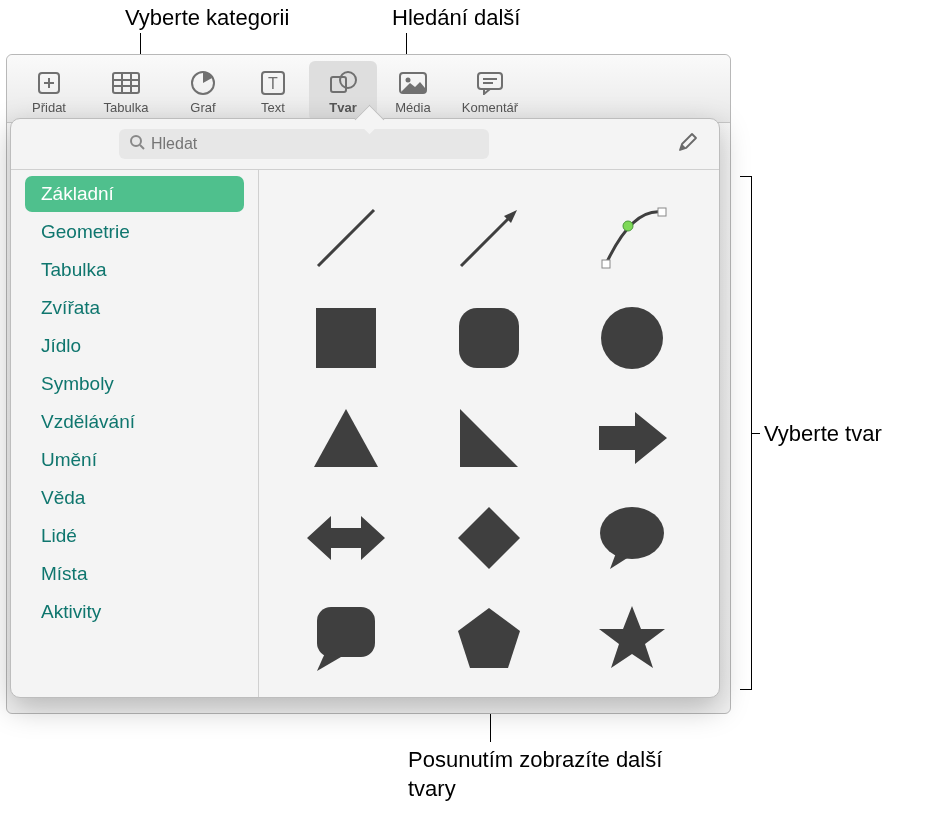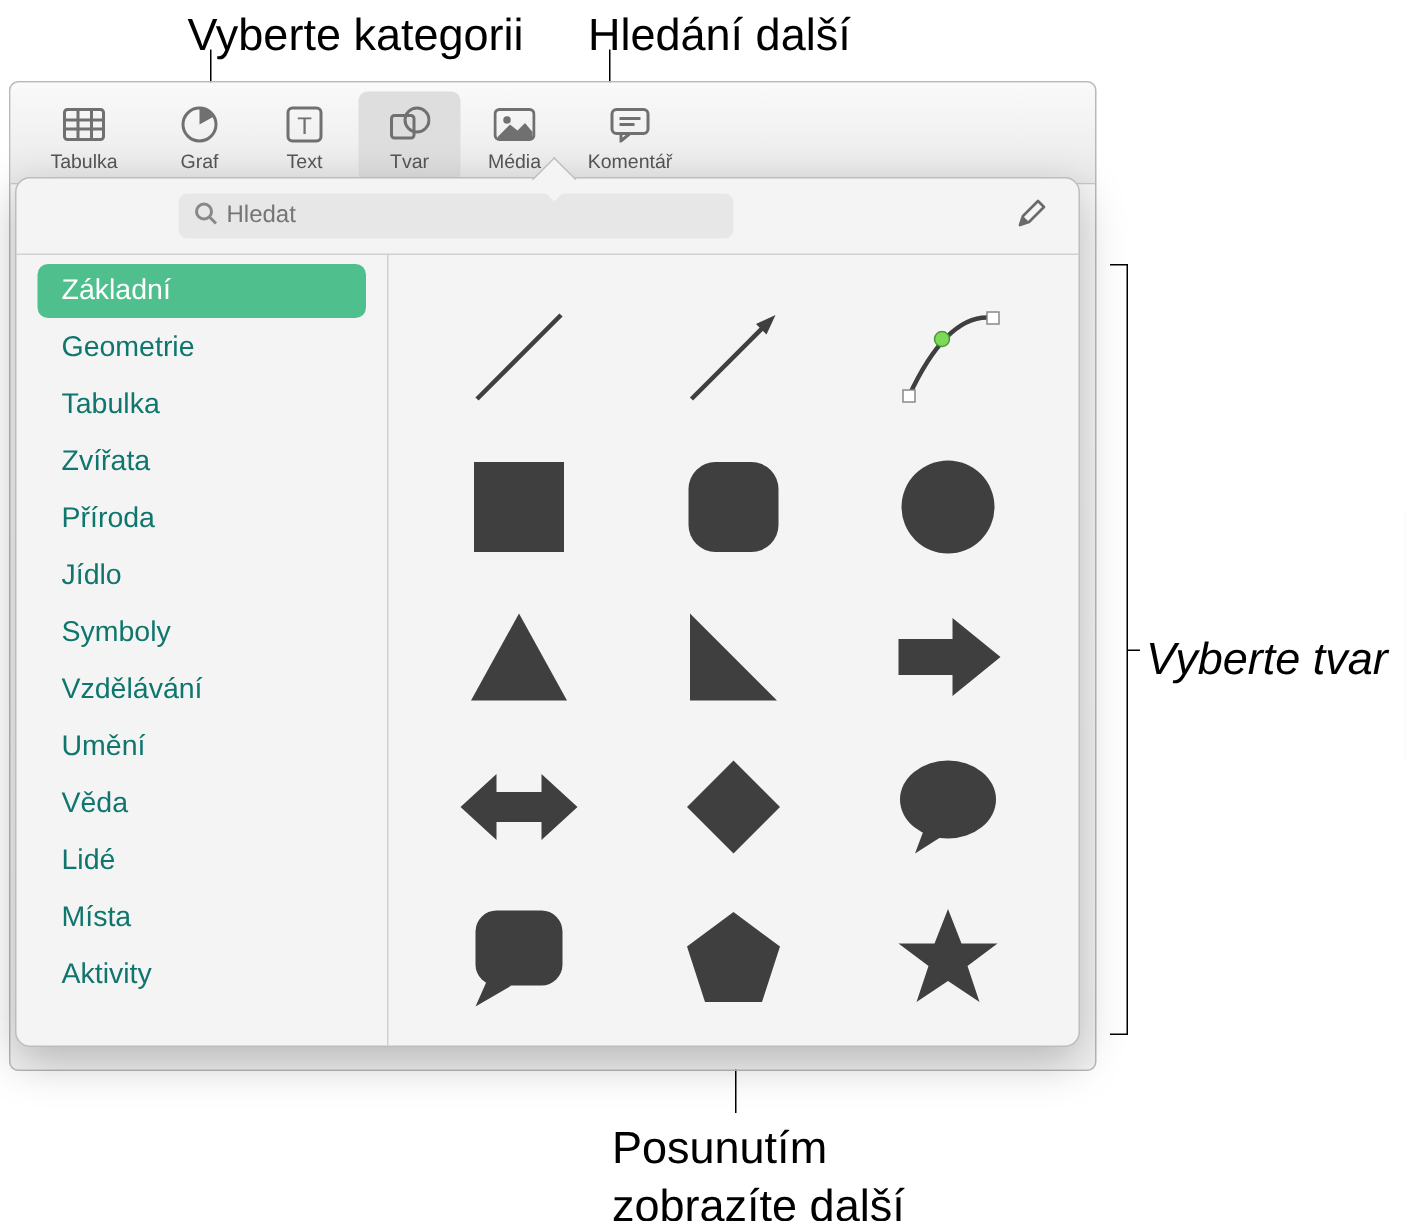"Vyberte kategorii" .callout { font-size: 30px -> 22px }
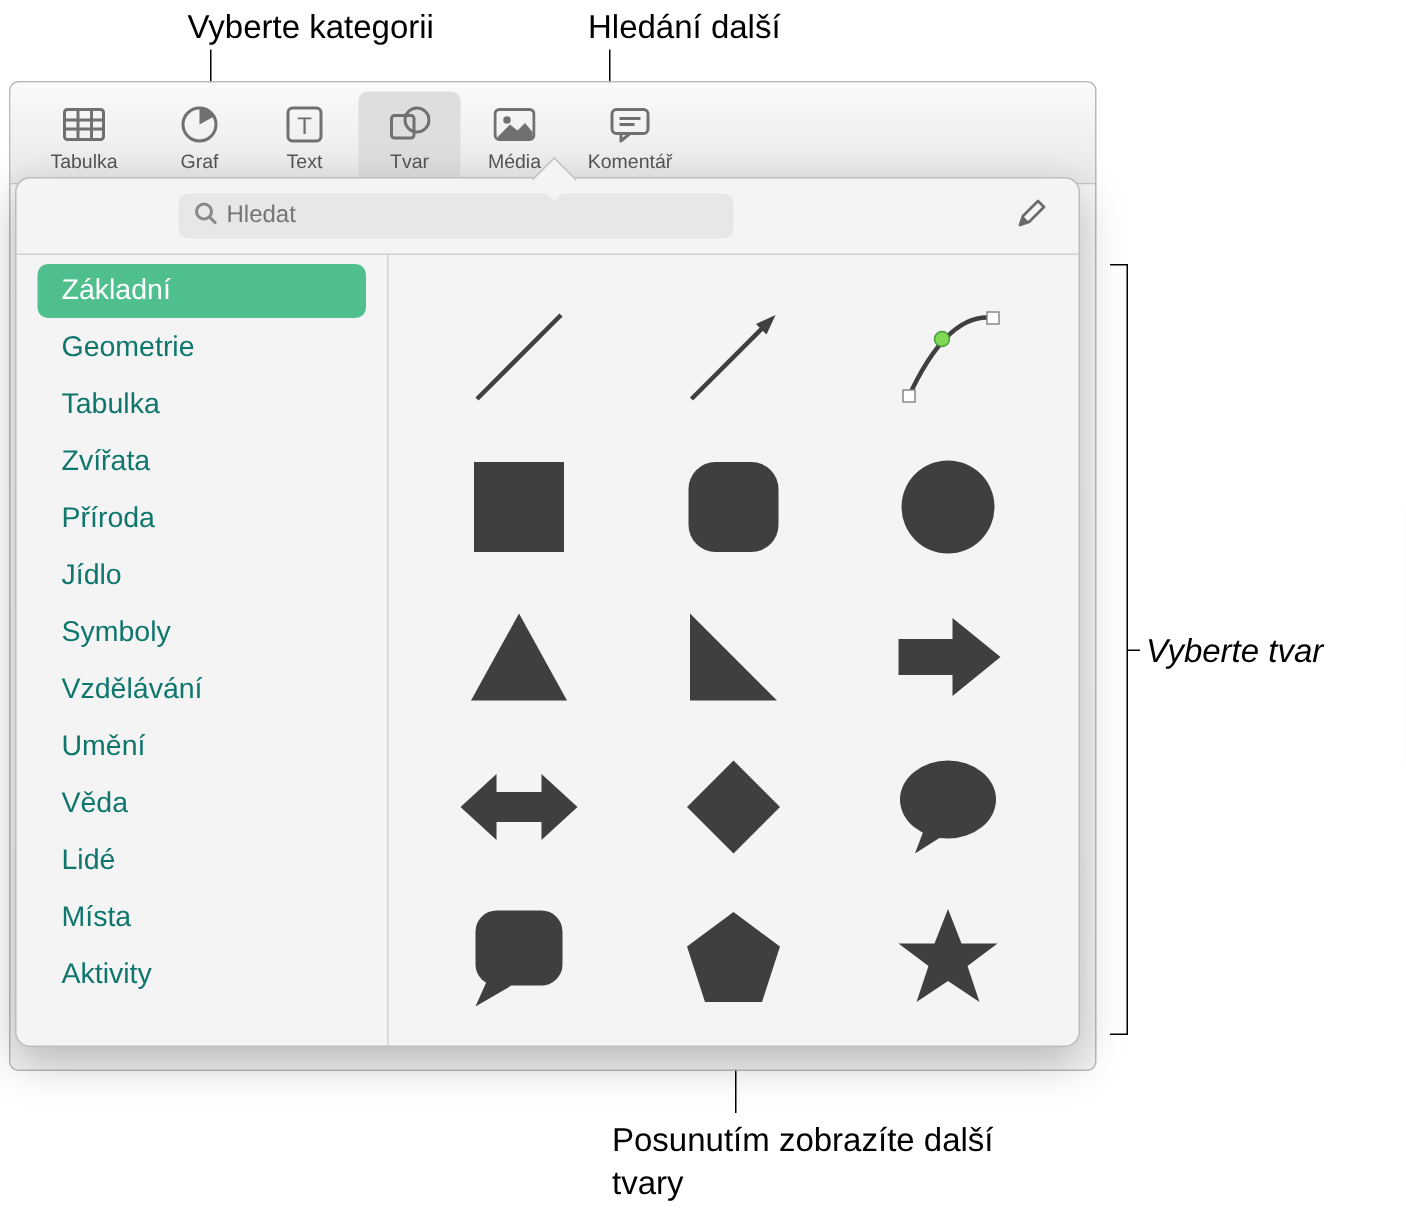"Přidat" div.tool-btn { html: none -> <div> <span> <svg> <rect></rect> <line></line> <line></line> </svg> </span> <span>Přidat</span> </div> }
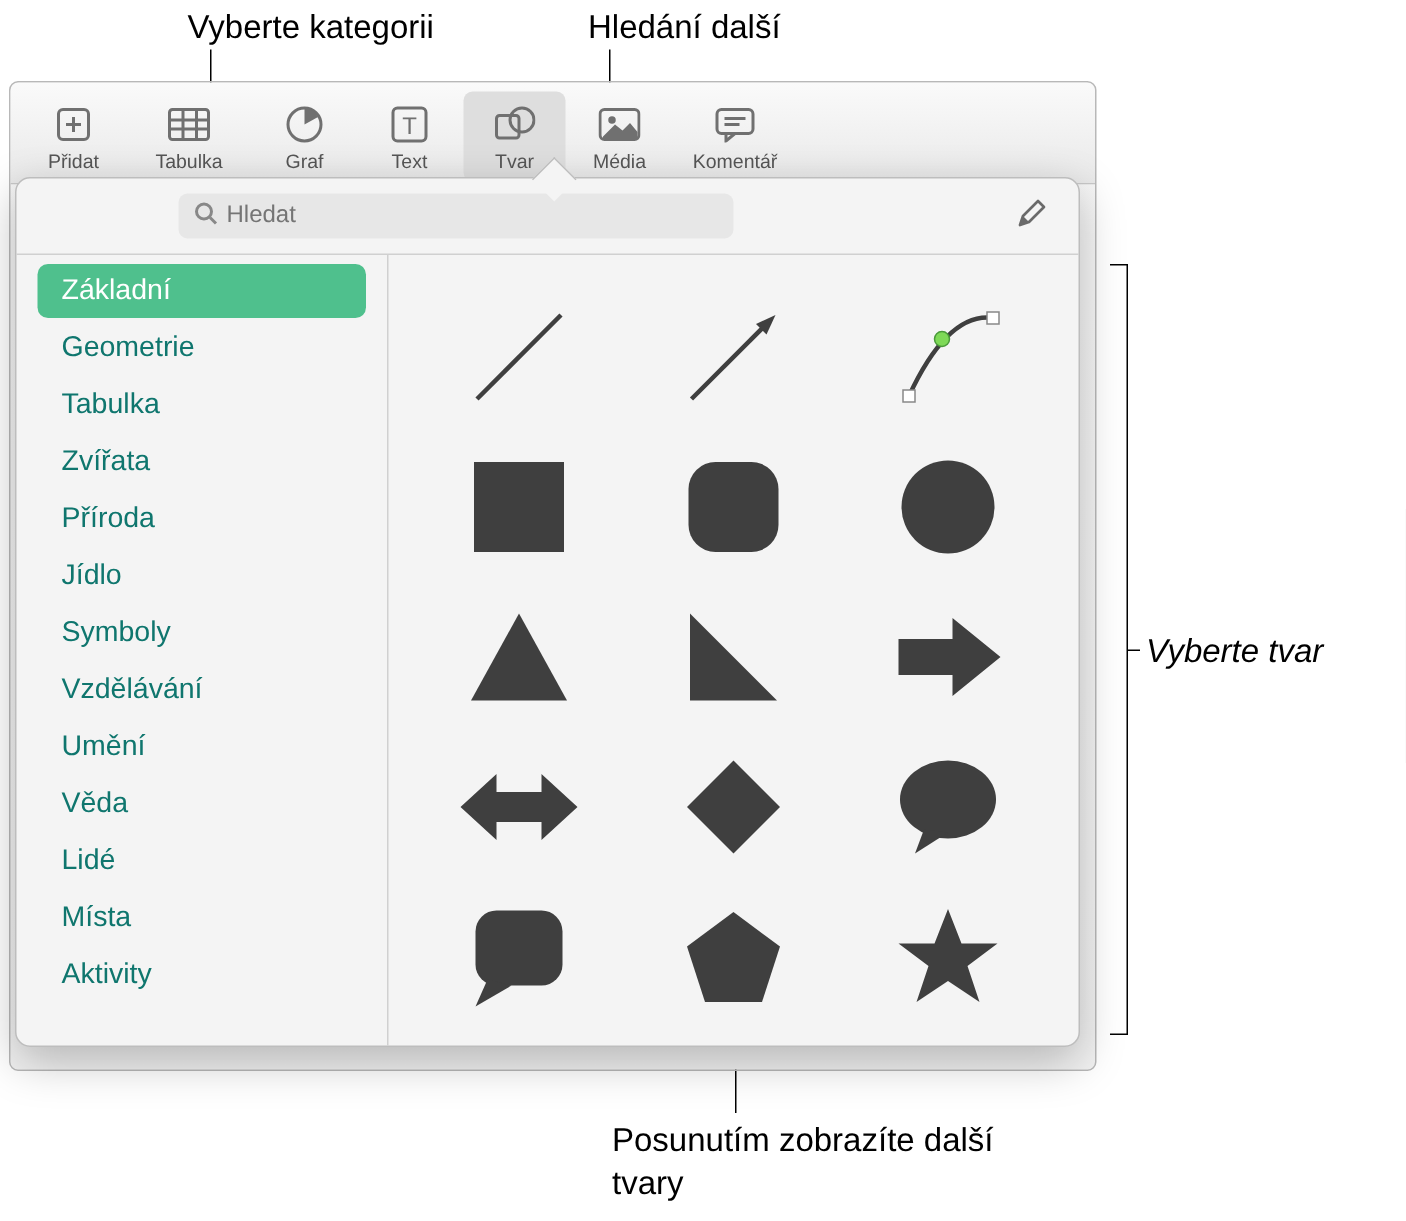"Tvar" .tool-btn.active { font-weight: none -> bold }
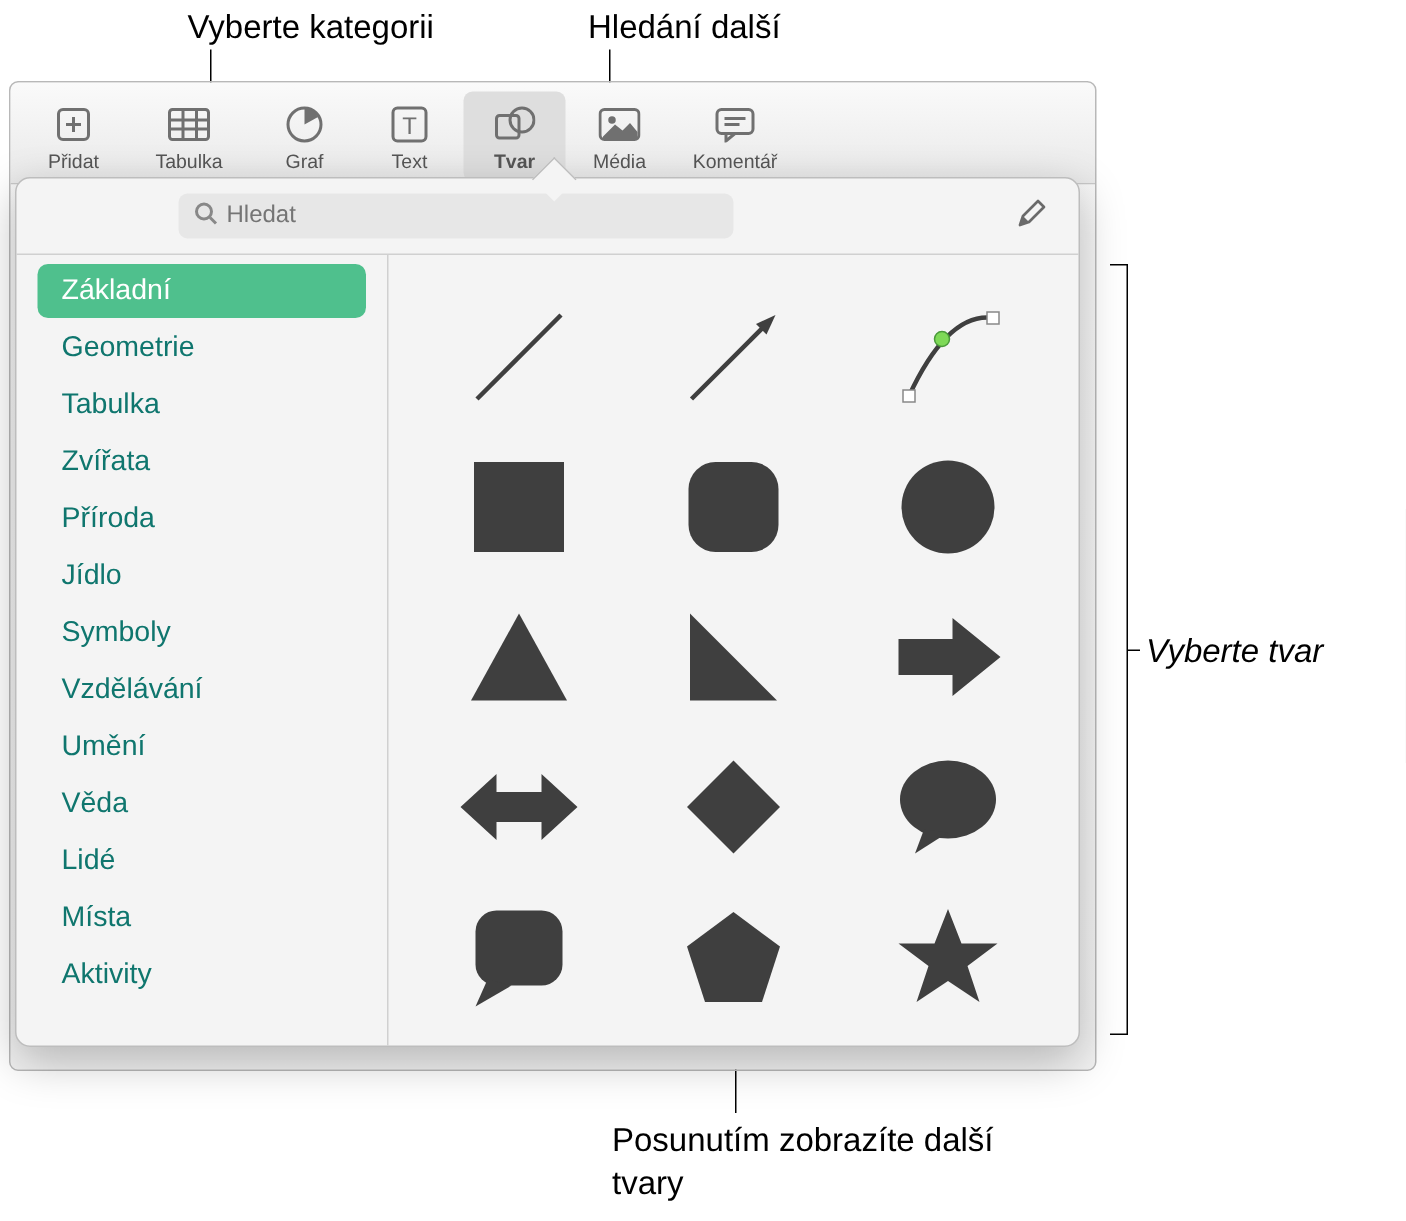"Příroda" div.sidebar-item { html: <div><span>Příroda</span></div> -> none }
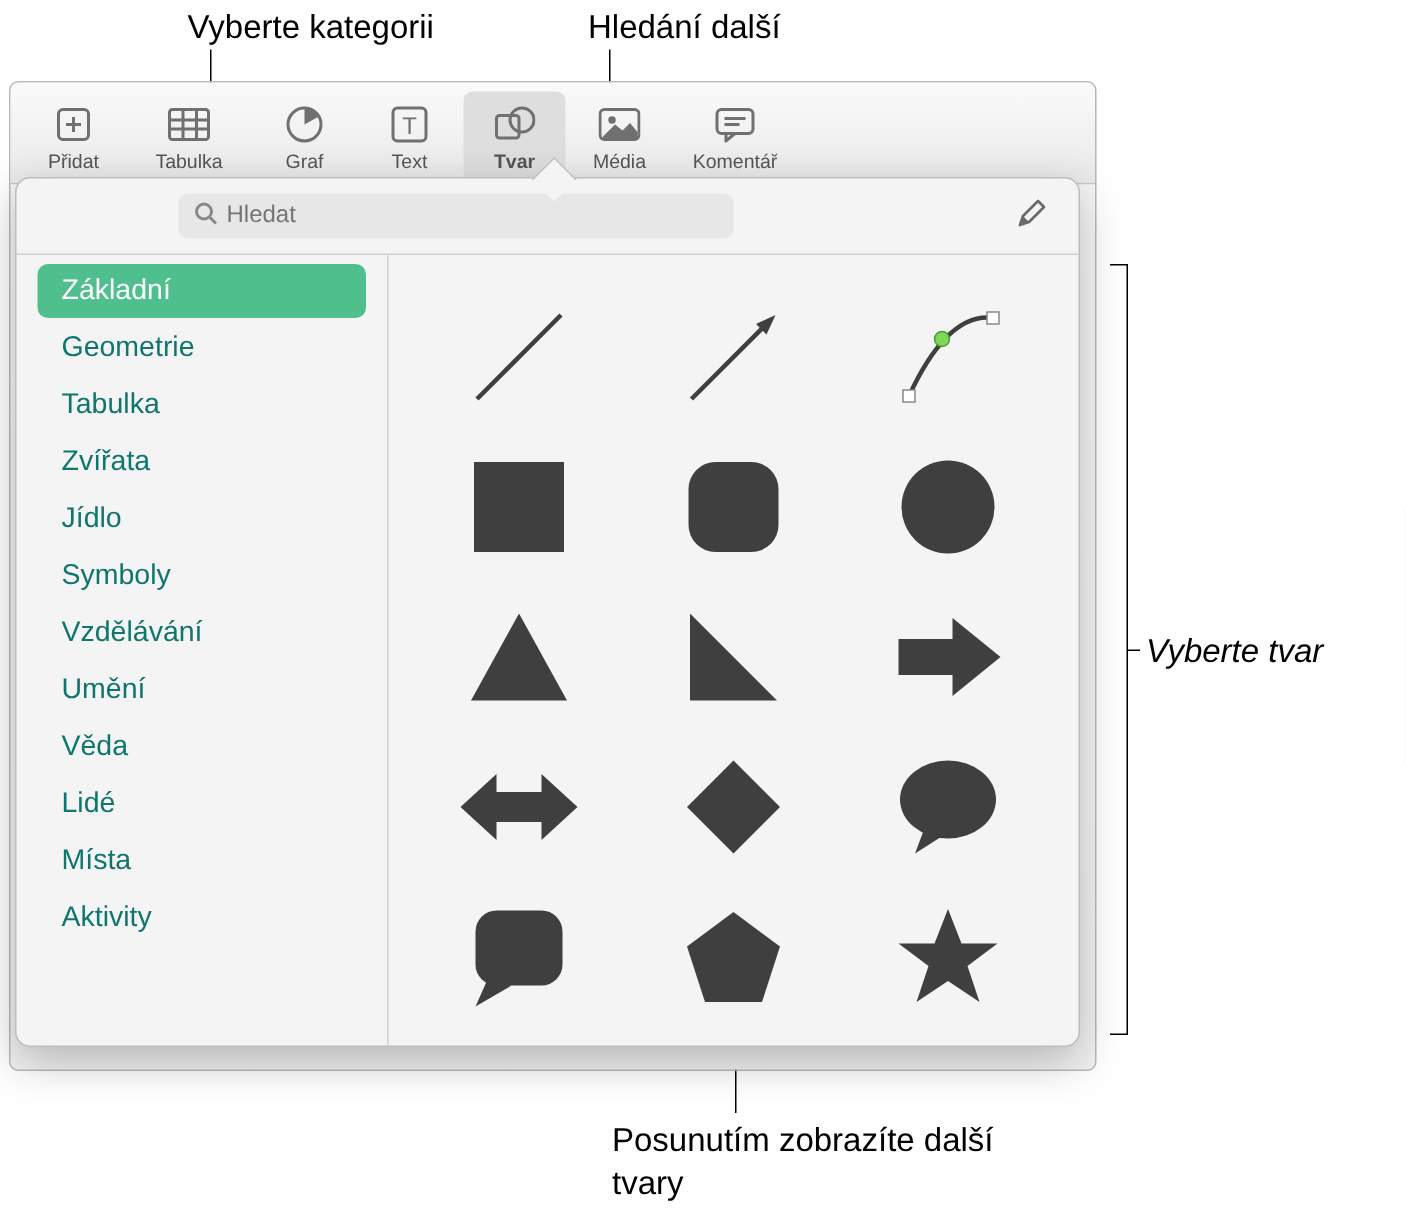"Vyberte tvar" div.callout { font-style: italic -> none }
